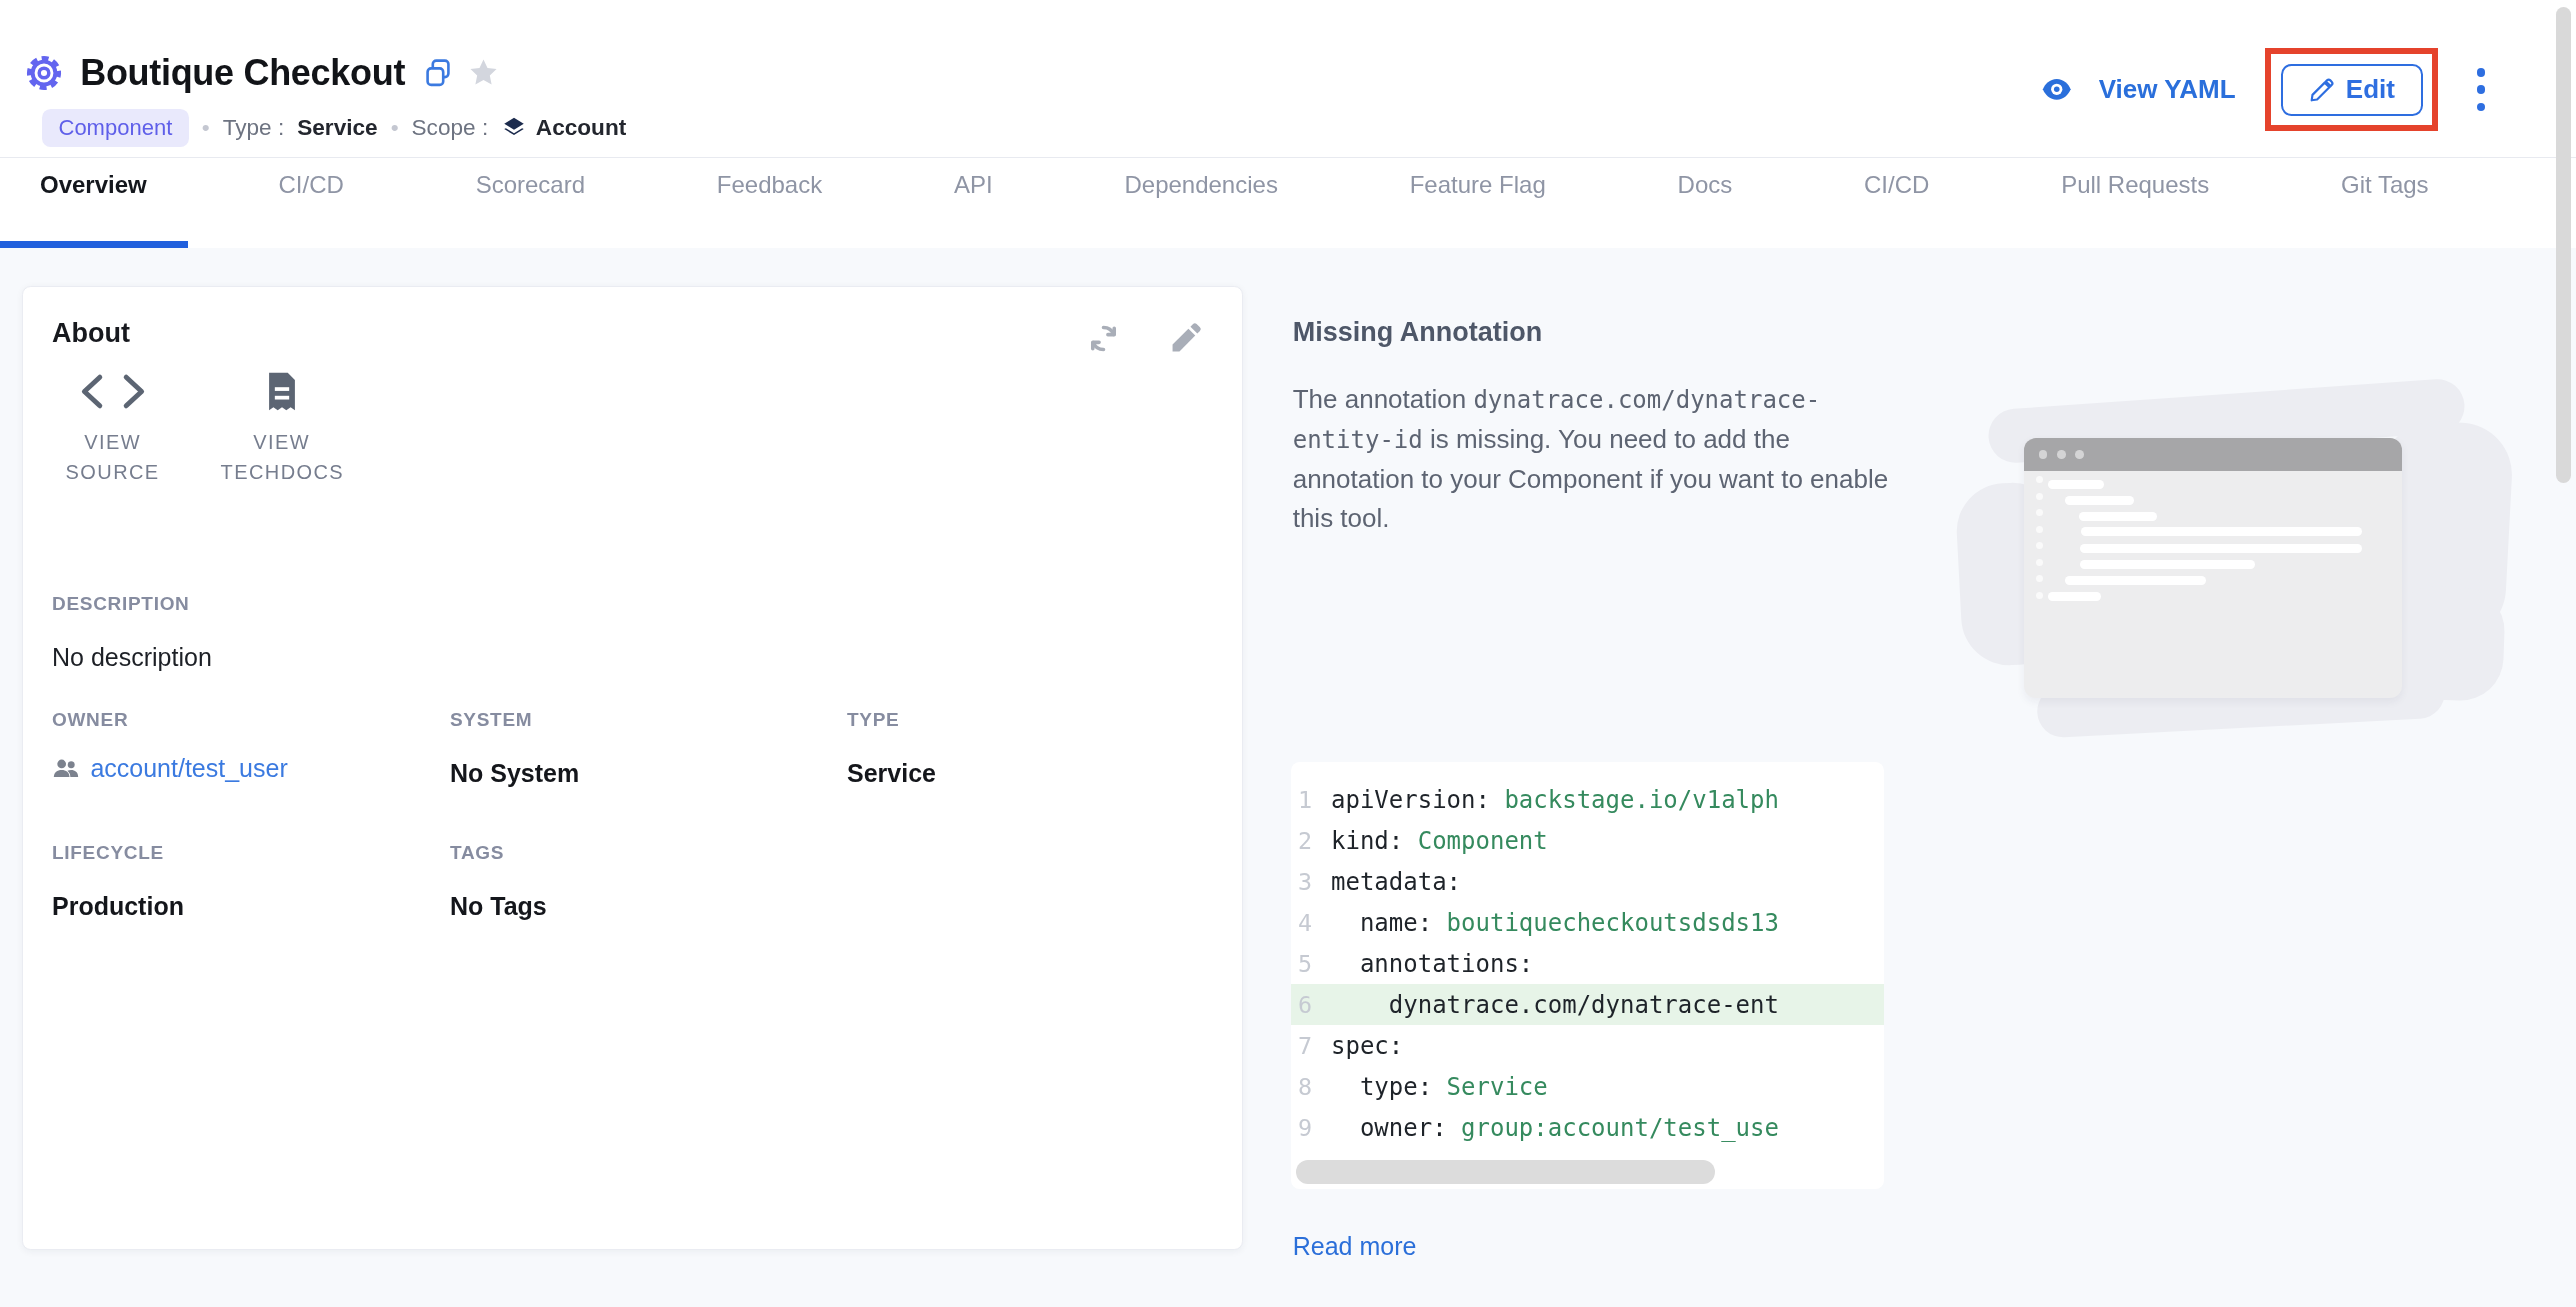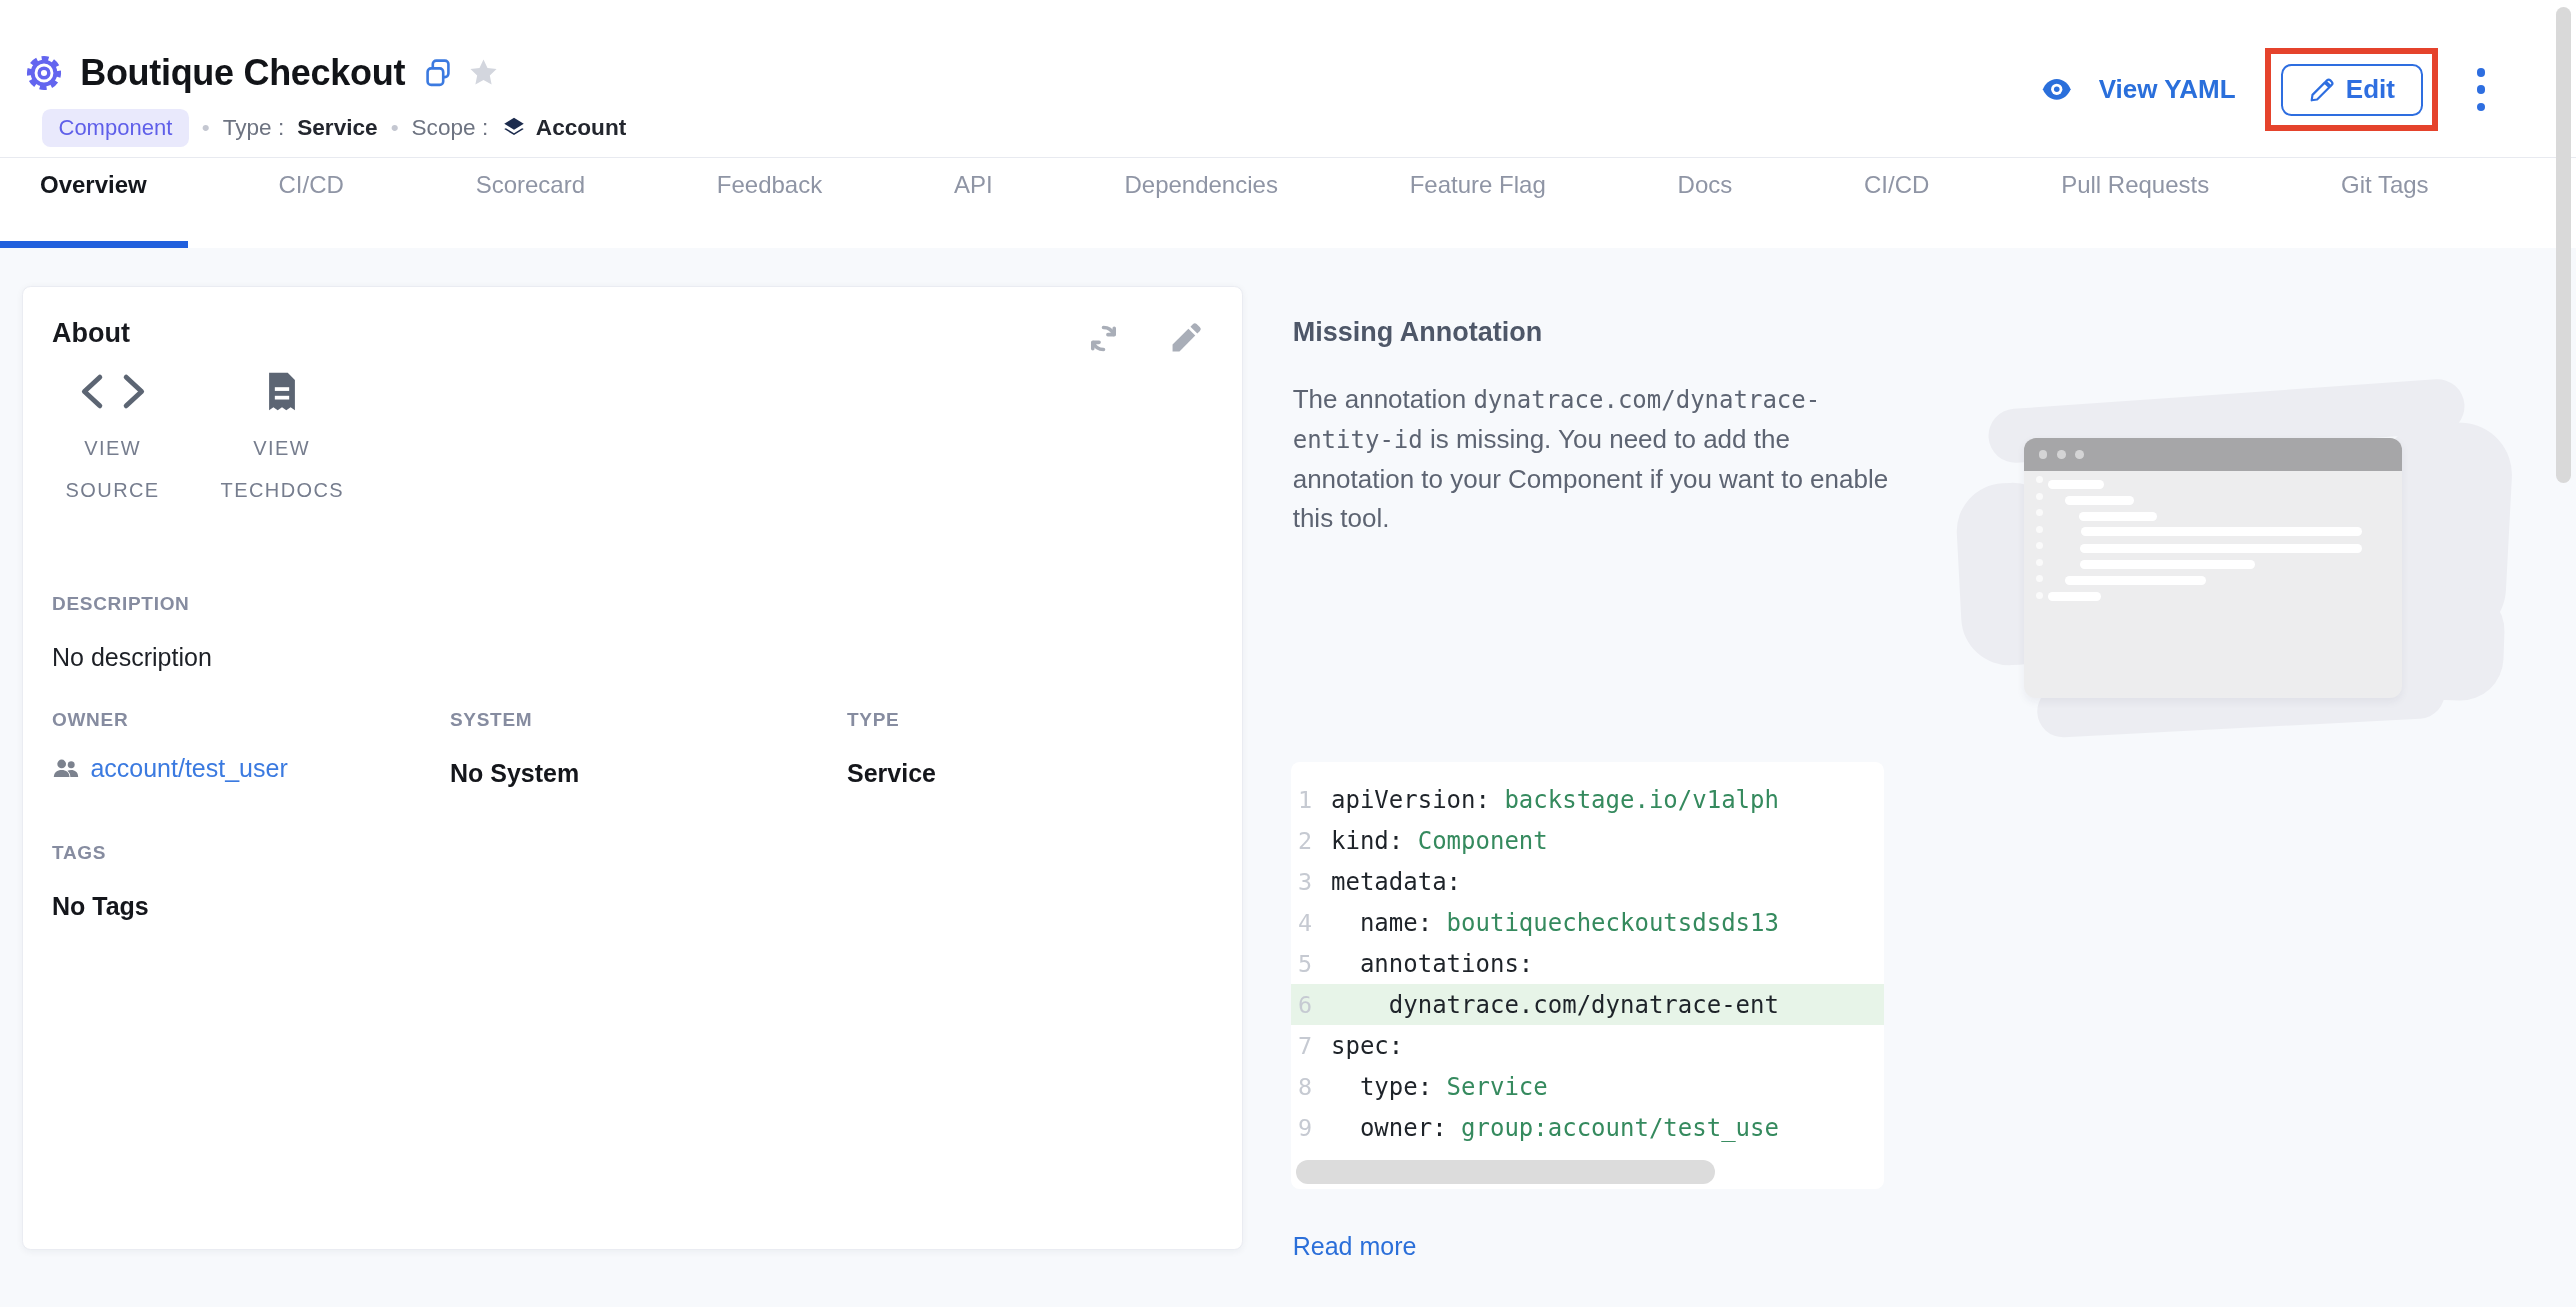"VIEW SOURCE" .qa-label { line-height: 42px -> 30px }
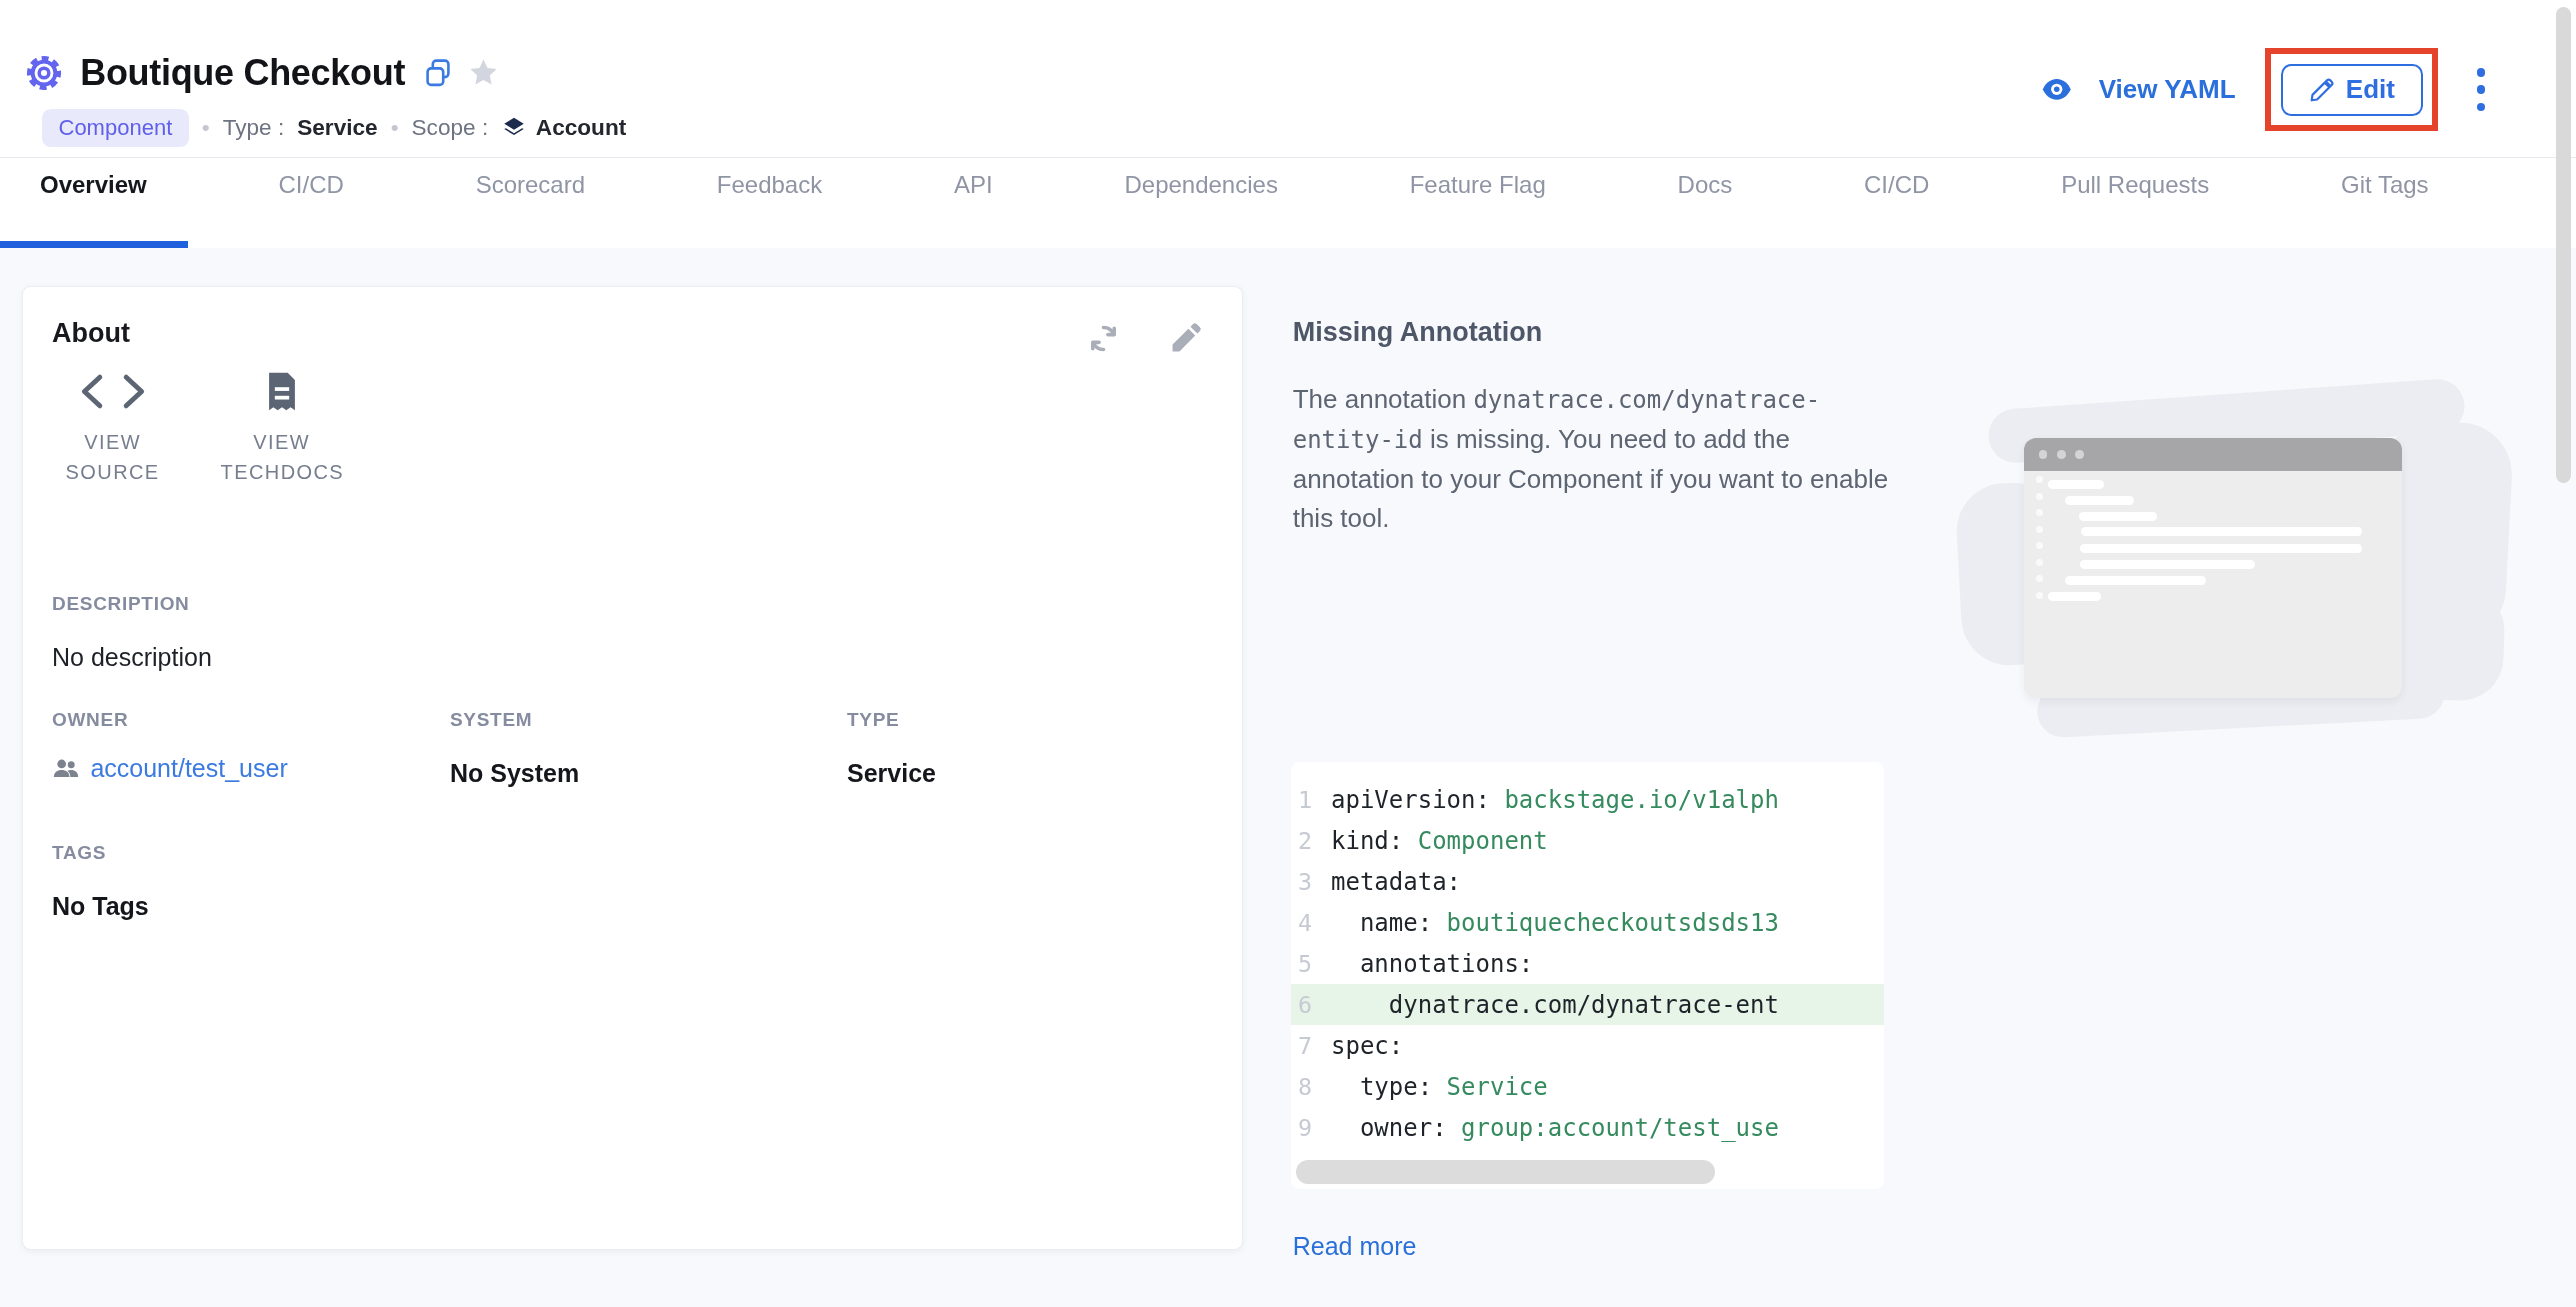"LIFECYCLE" div { html: none -> <div> <div>LIFECYCLE</div> <div>Production</div> </div> }
